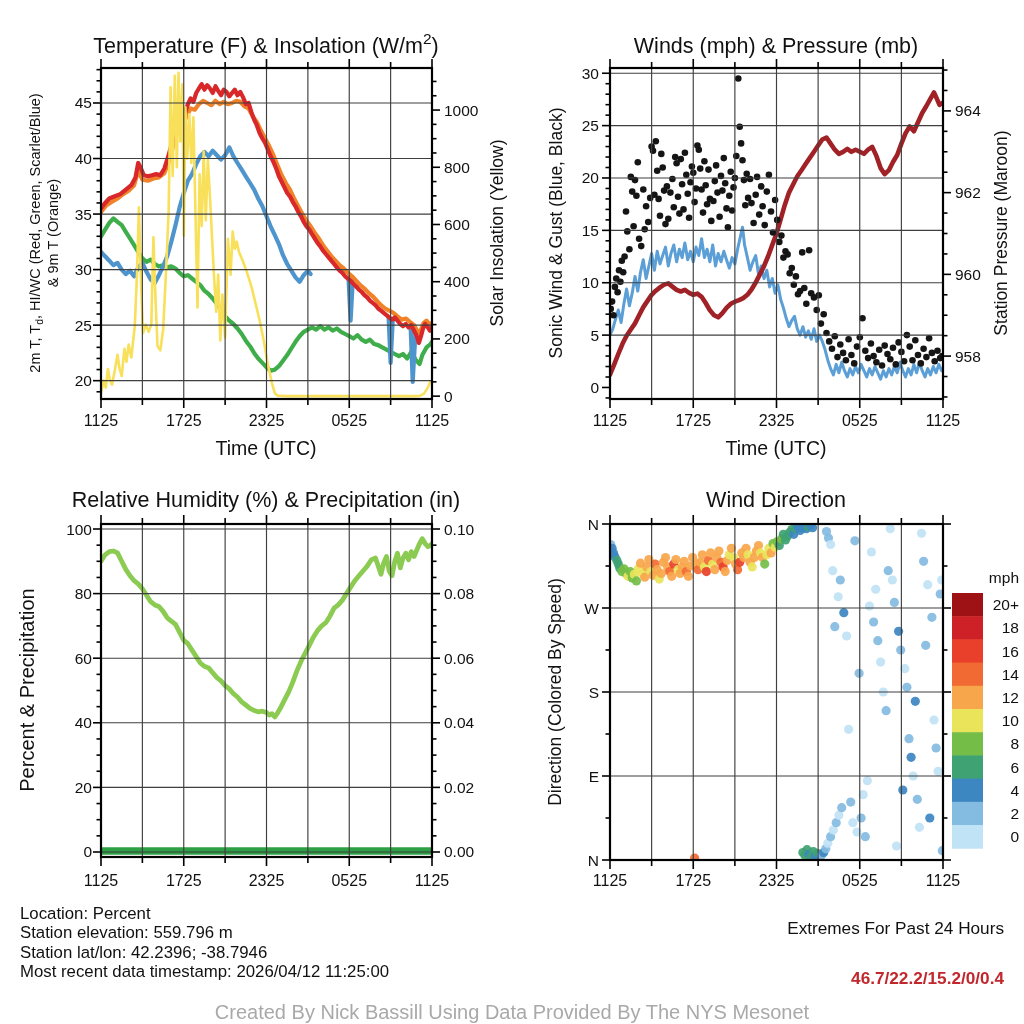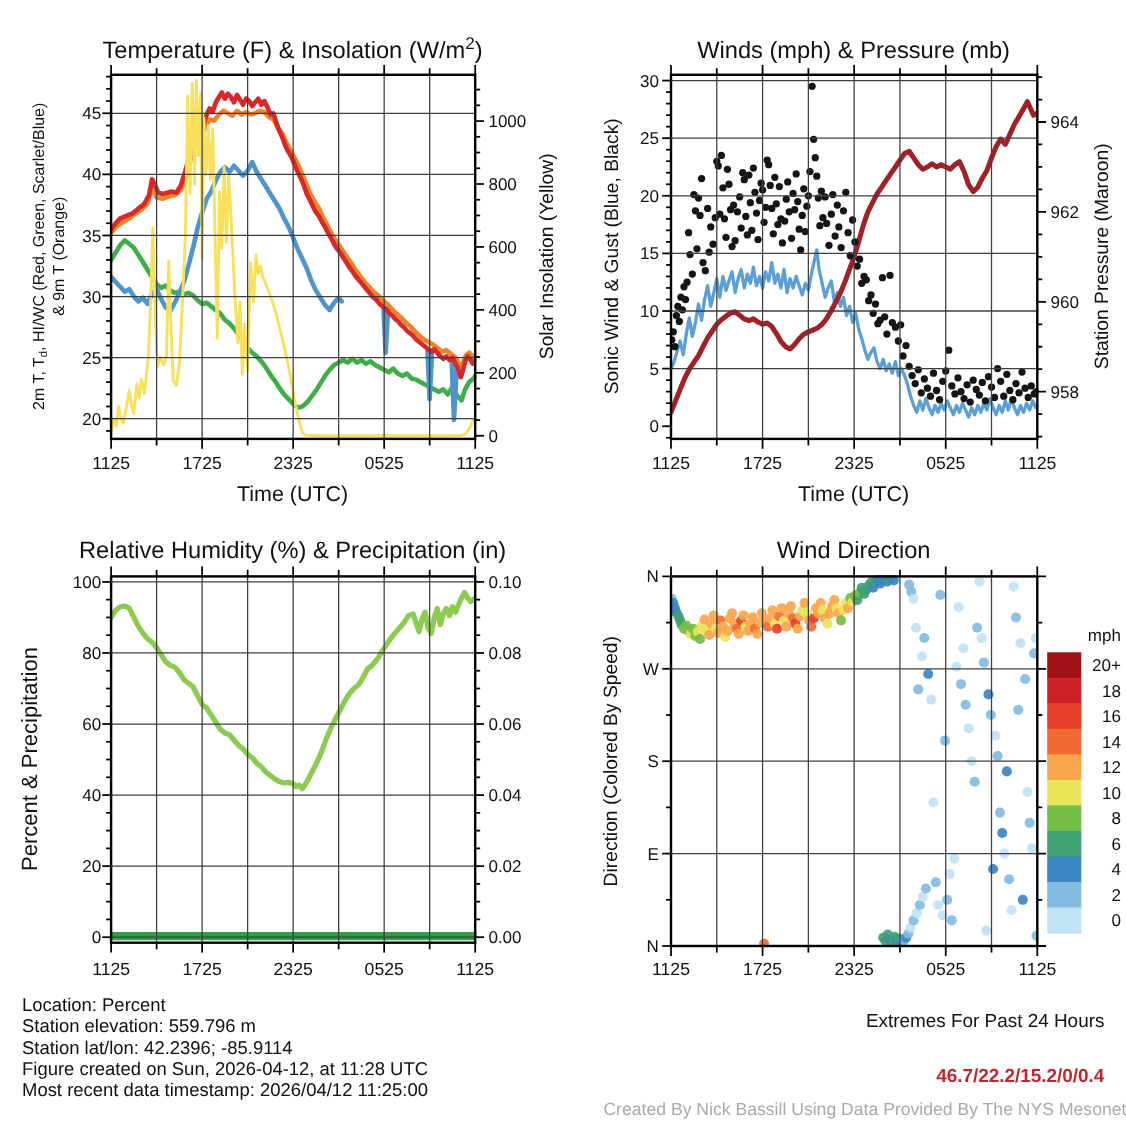"Station lat/lon: 42.2396; -85.9114" div.fline { text: -85.9114 -> -38.7946 }
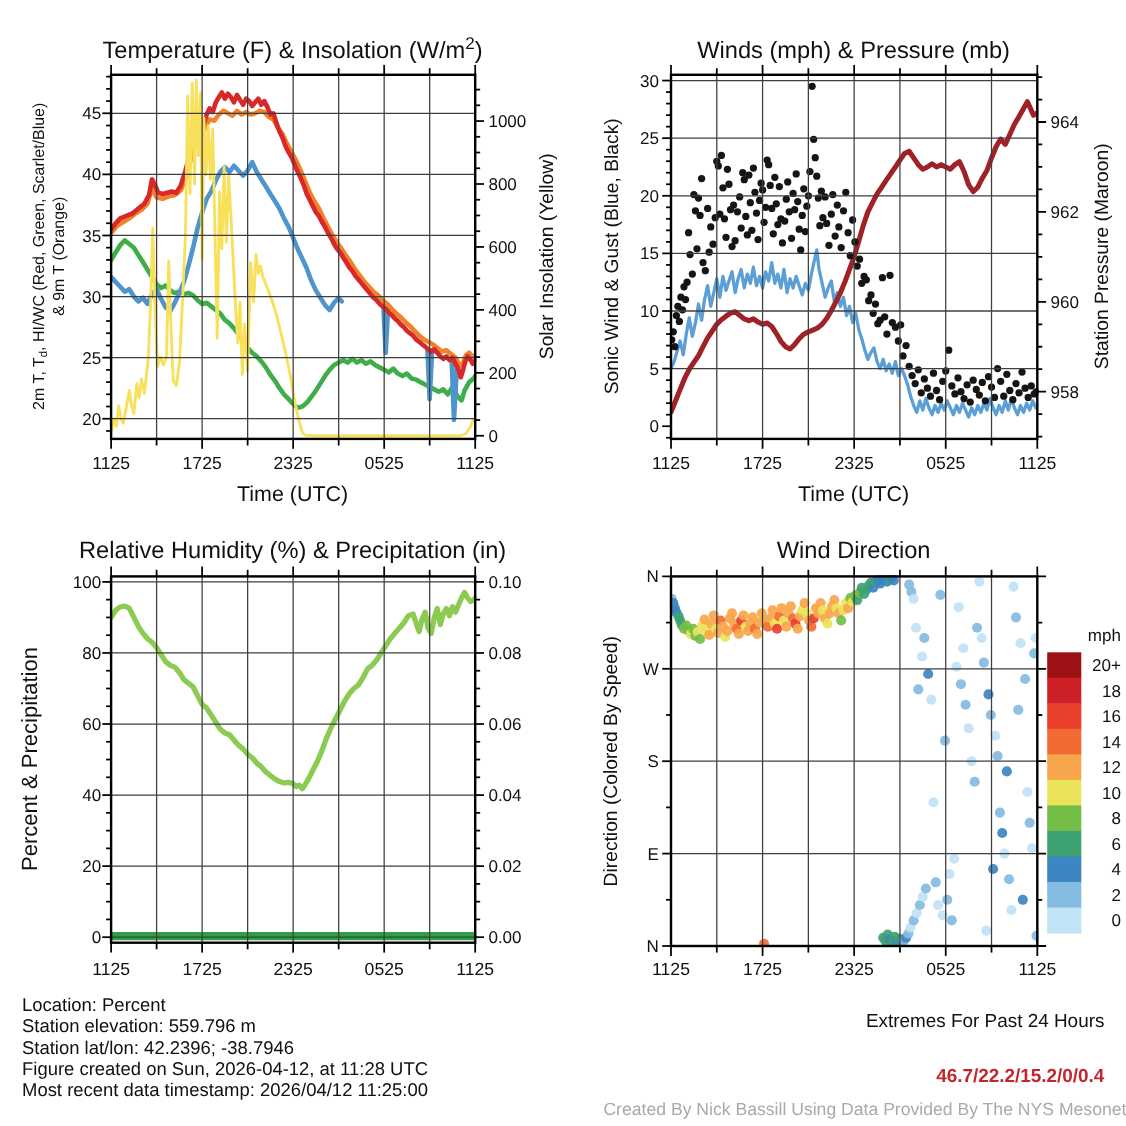"Figure created on Sun, 2026-04-12," div.fline { html: <div>Figure created on Sun, 2026-04-12, at 11:28 UTC</div> -> none }
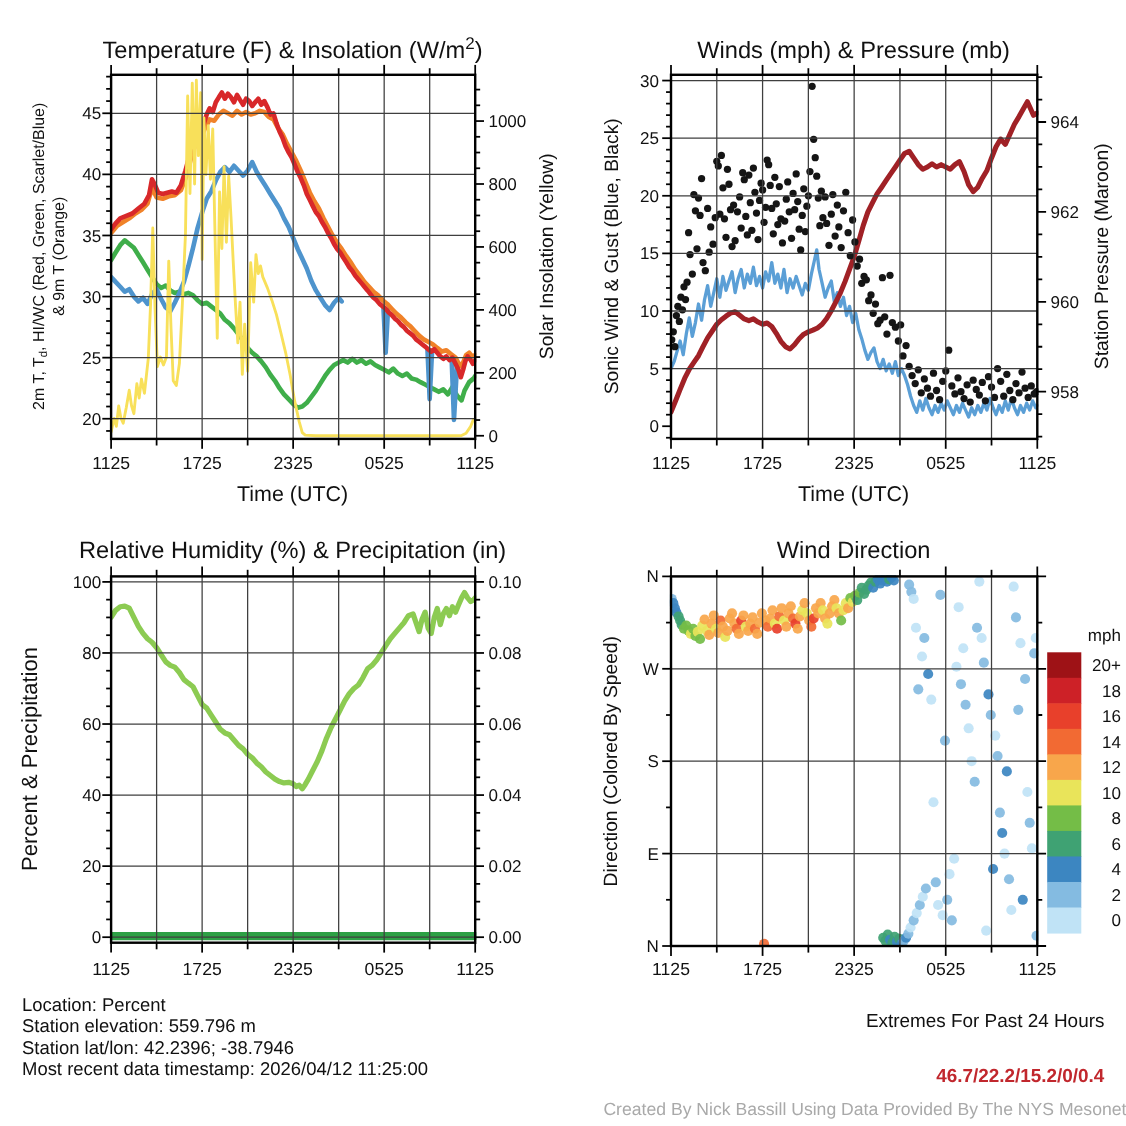"Created By Nick Bassill Using" #credit { font-size: 16px -> 20px; text-align: right -> center }
